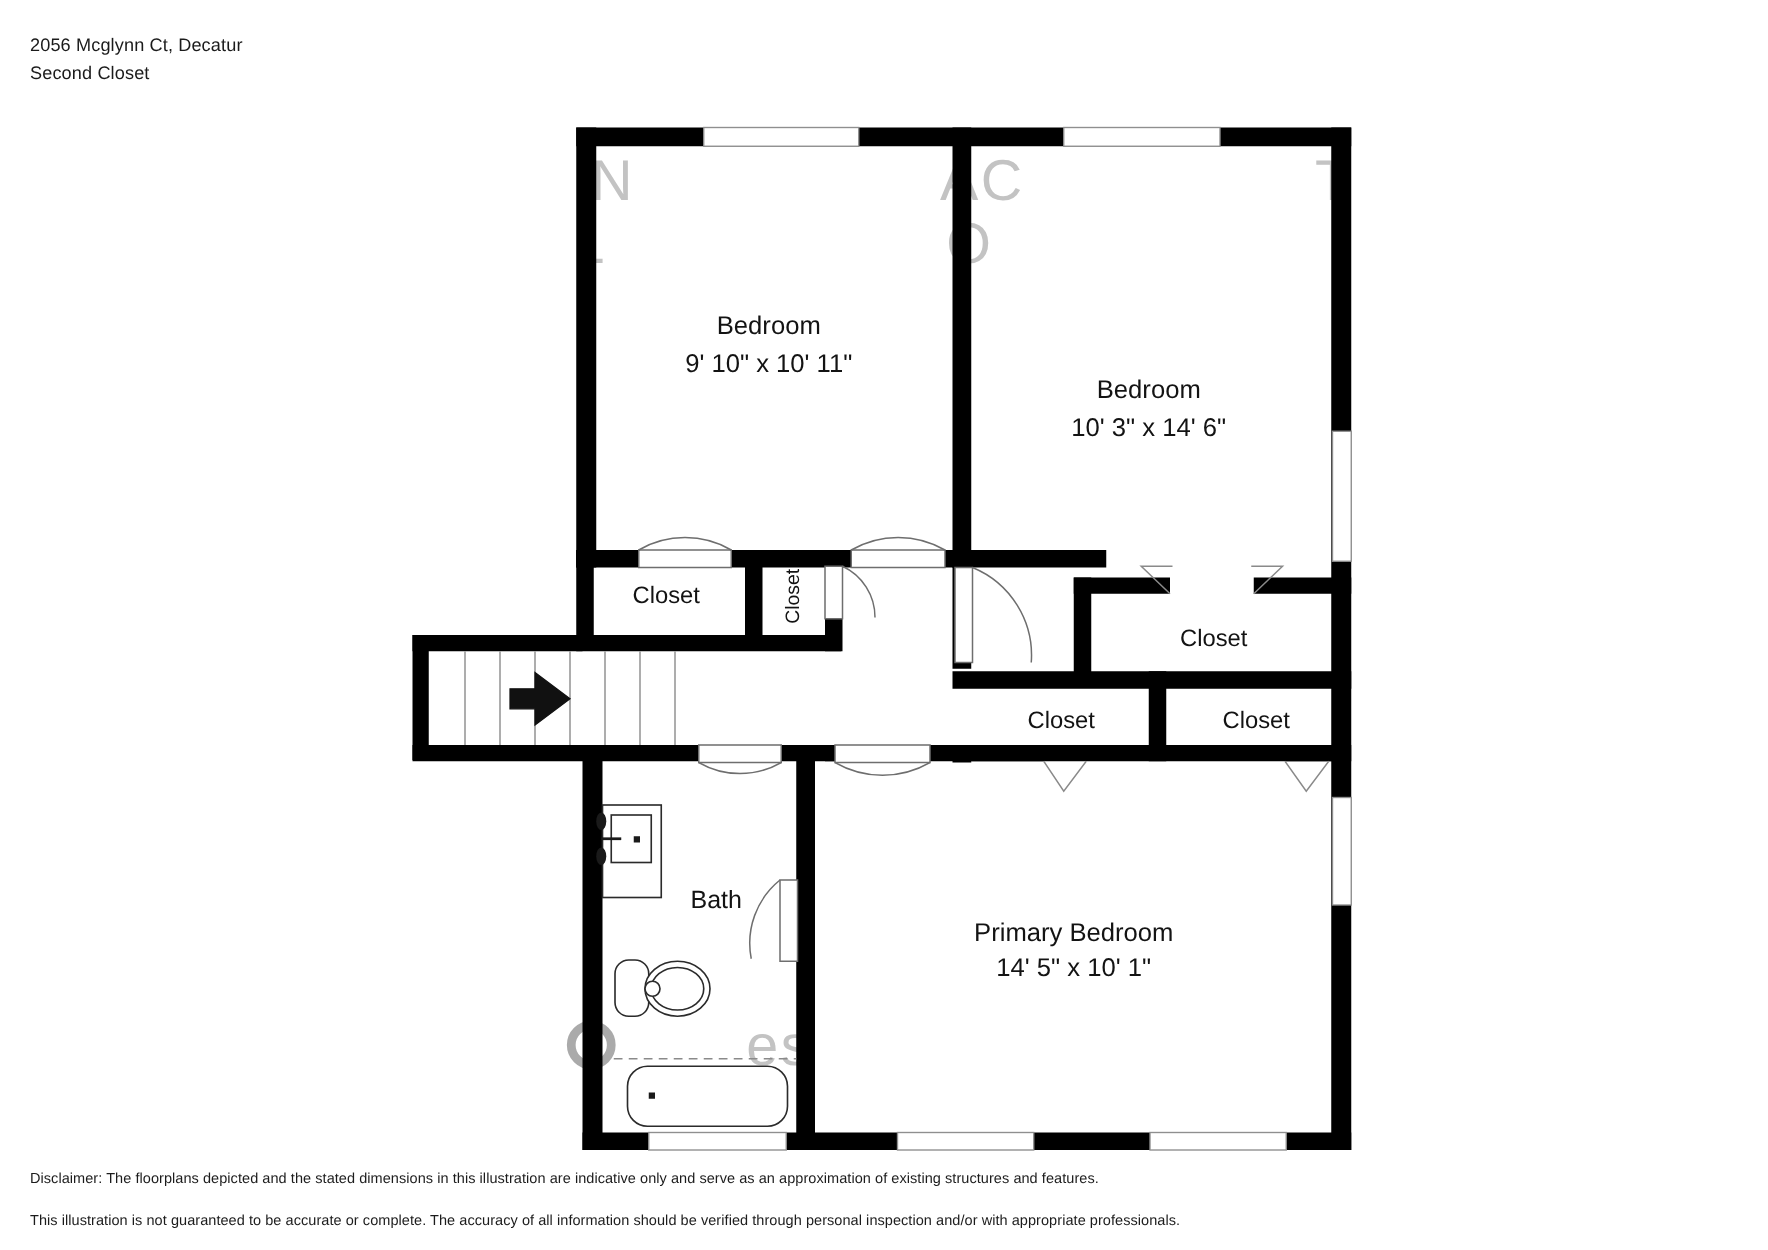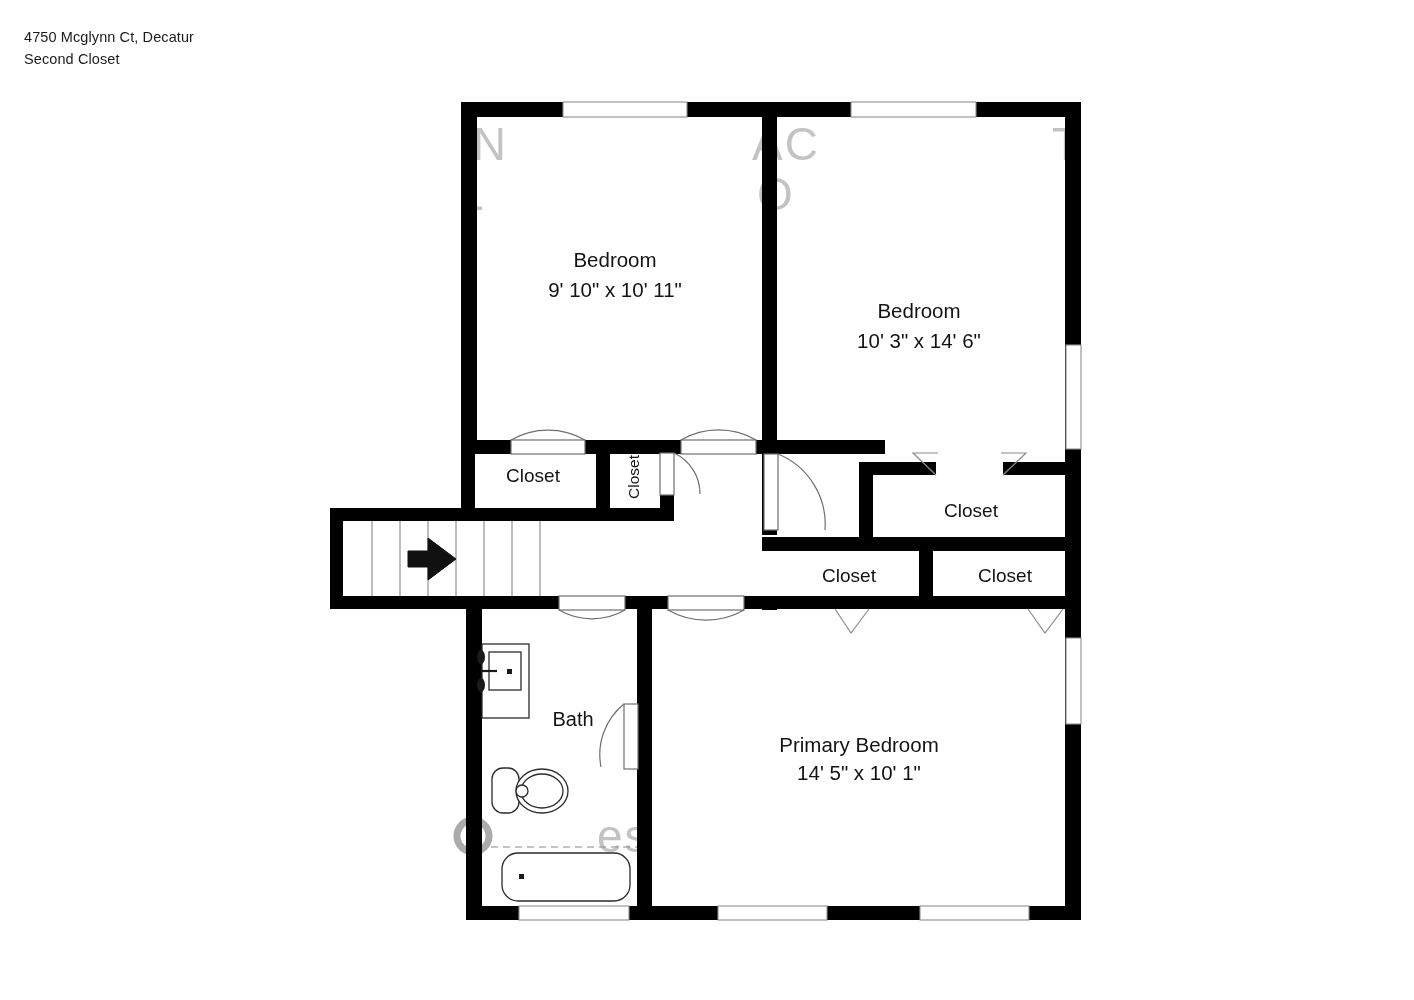"4750 Mcglynn Ct, Decatur" div { text: 4750 -> 2056 }
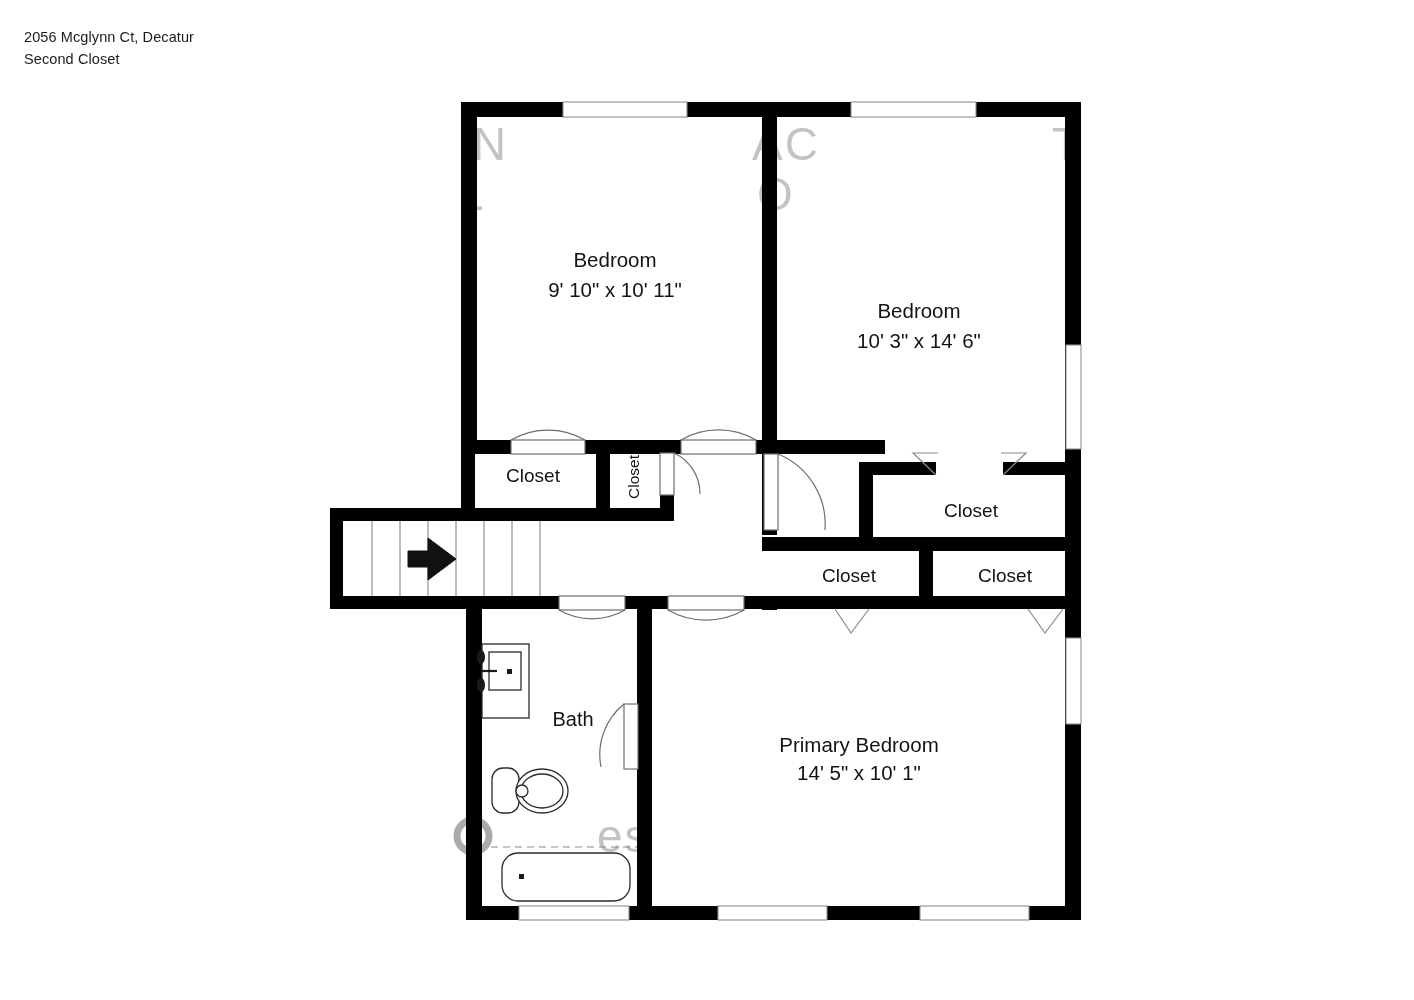"Disclaimer: The floorplans depicted and" p { html: none -> <p>Disclaimer: The floorplans depicted and the stated dimensions in this illustration are indicative only and serve as an approximation of existing structures and features.</p> }
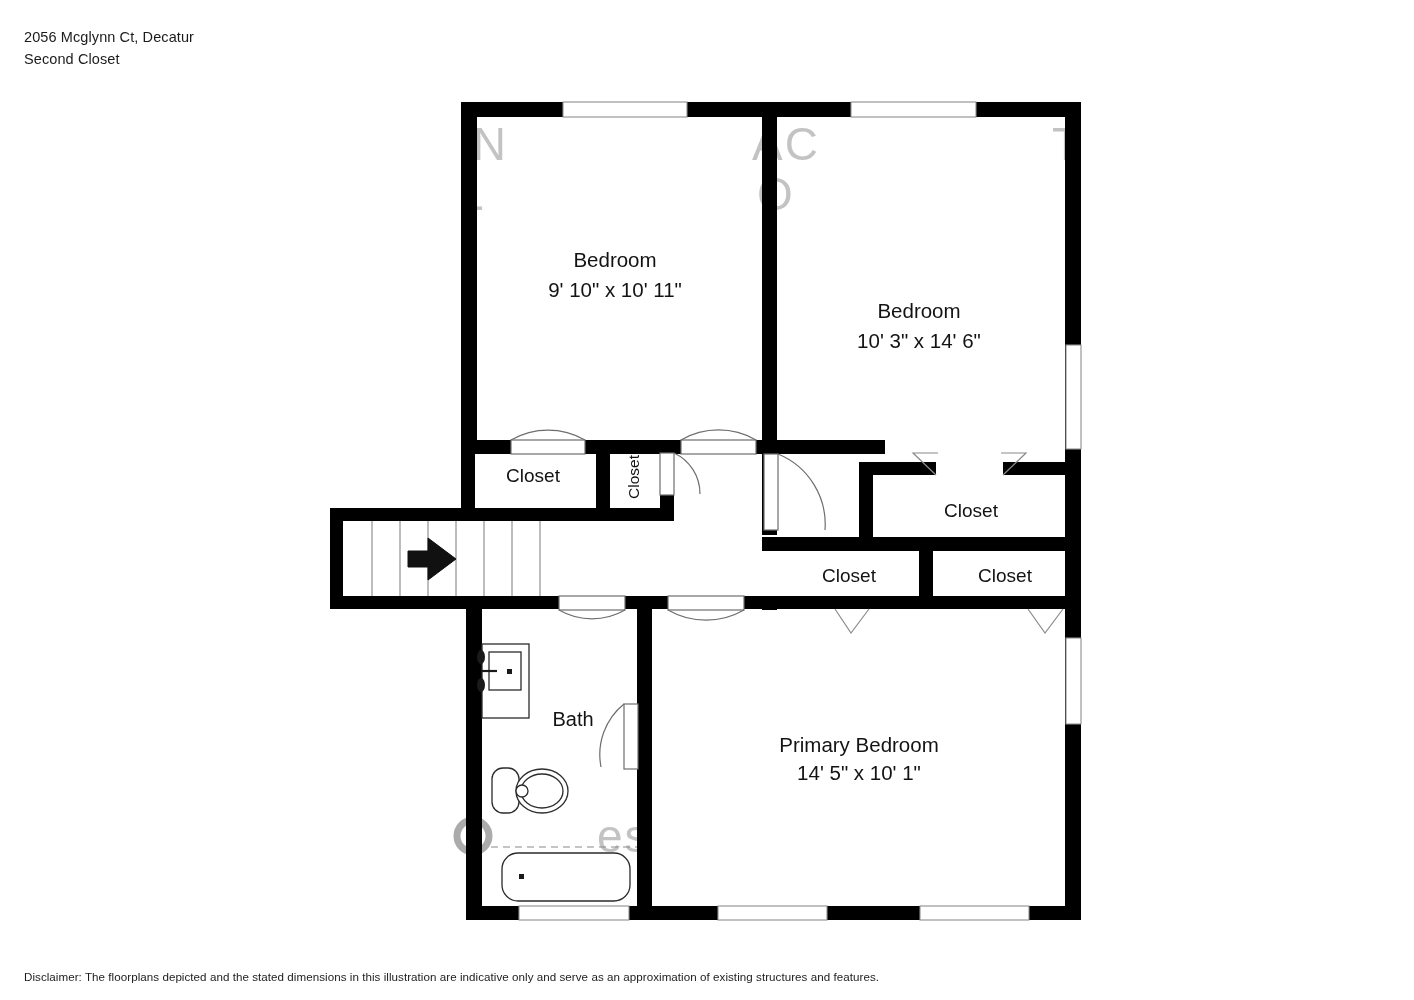"This illustration is not guaranteed" p { html: none -> <p>This illustration is not guaranteed to be accurate or complete. The accuracy of all information should be verified through personal inspection and/or with appropriate professionals.</p> }
